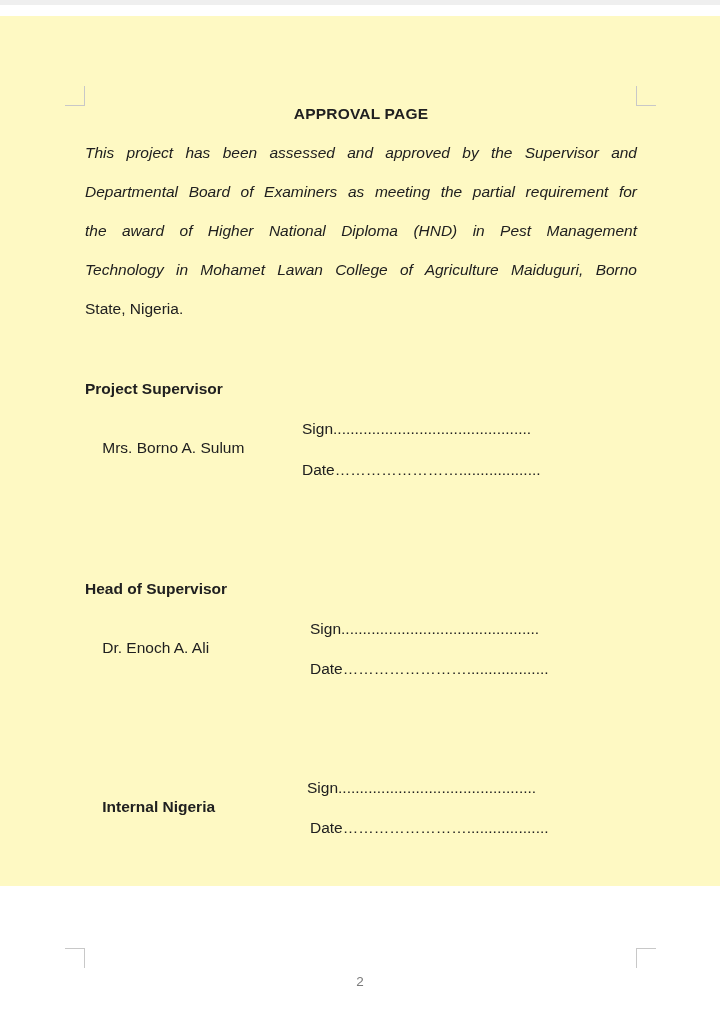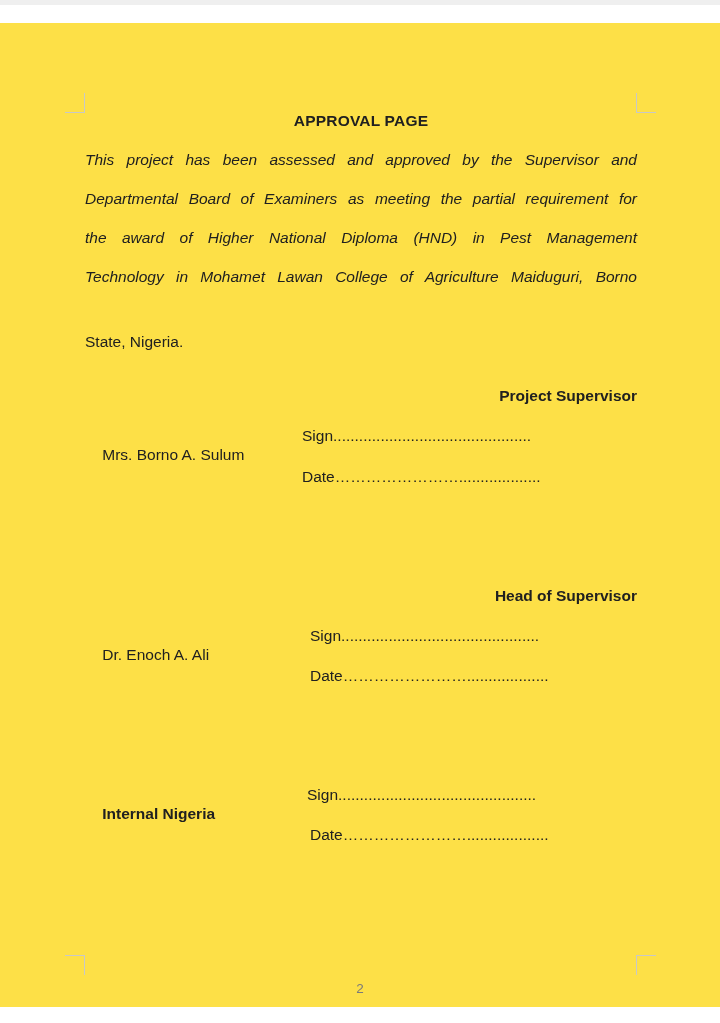"APPROVAL PAGE" .page { background: #fde047 -> #fef9c3; height: 984px -> 870px; top: 23px -> 16px }
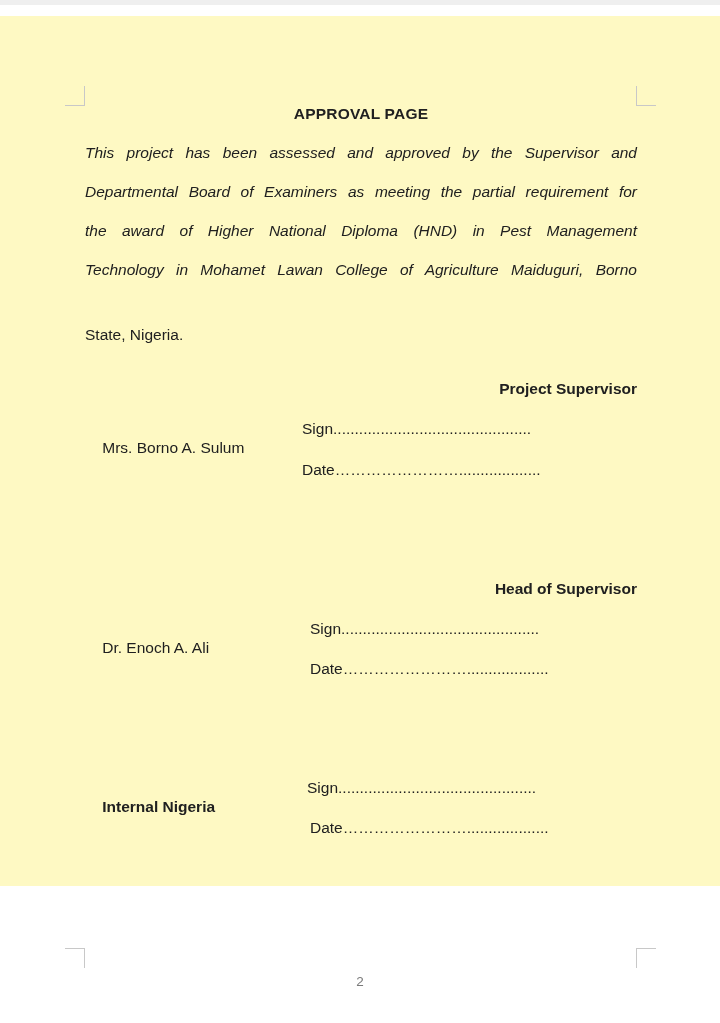"State, Nigeria." .just-last { margin-top: 26px -> none }
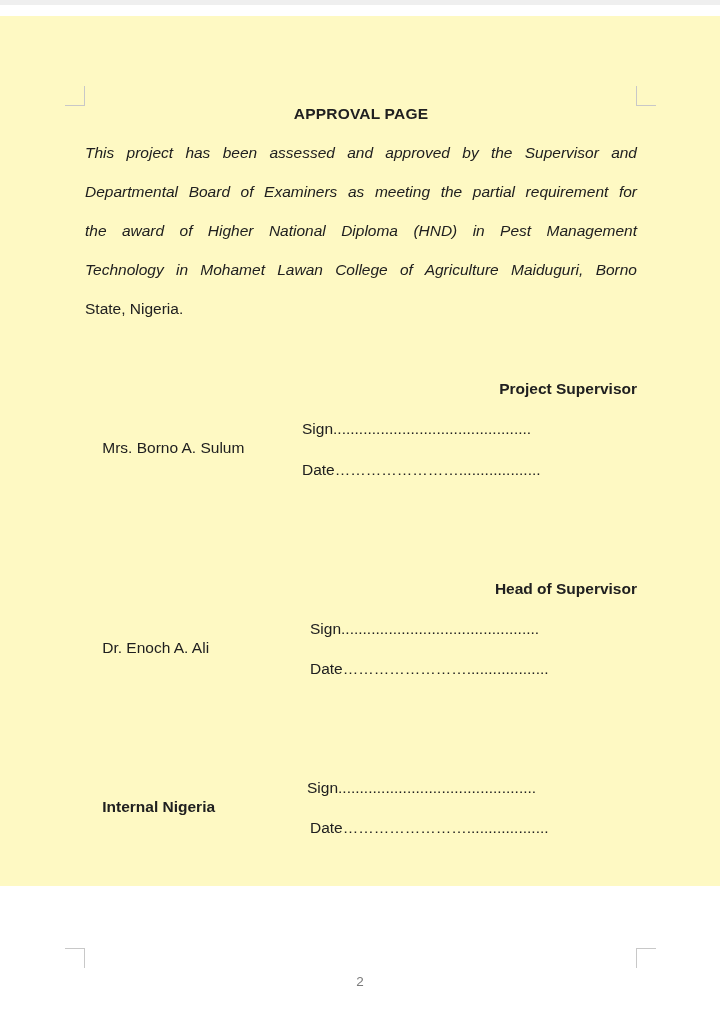"Project Supervisor" .bold { text-align: right -> none }
